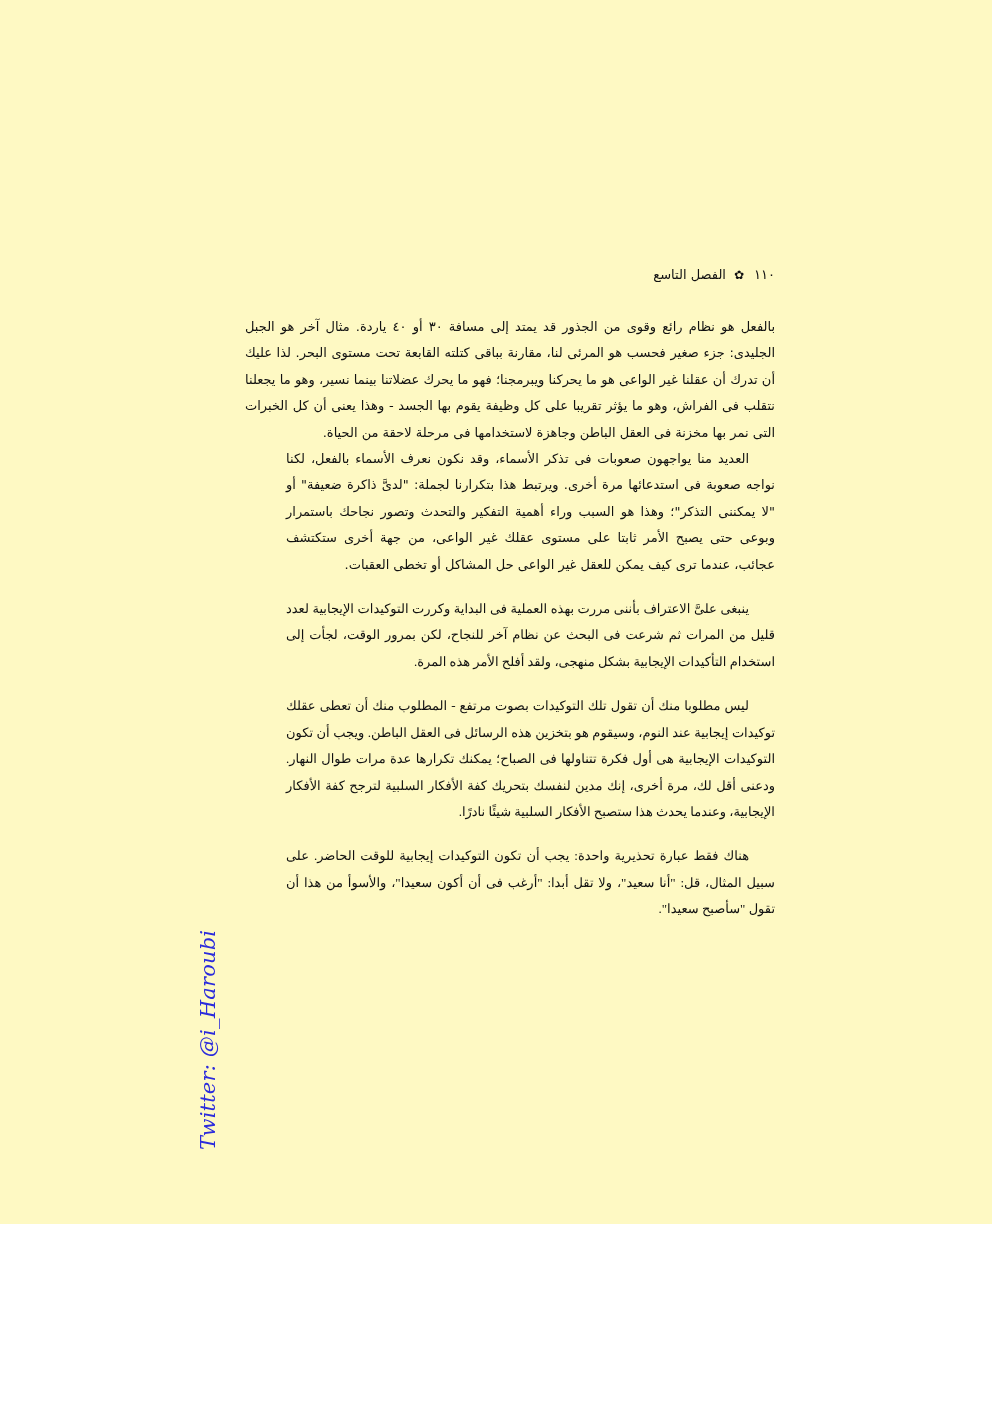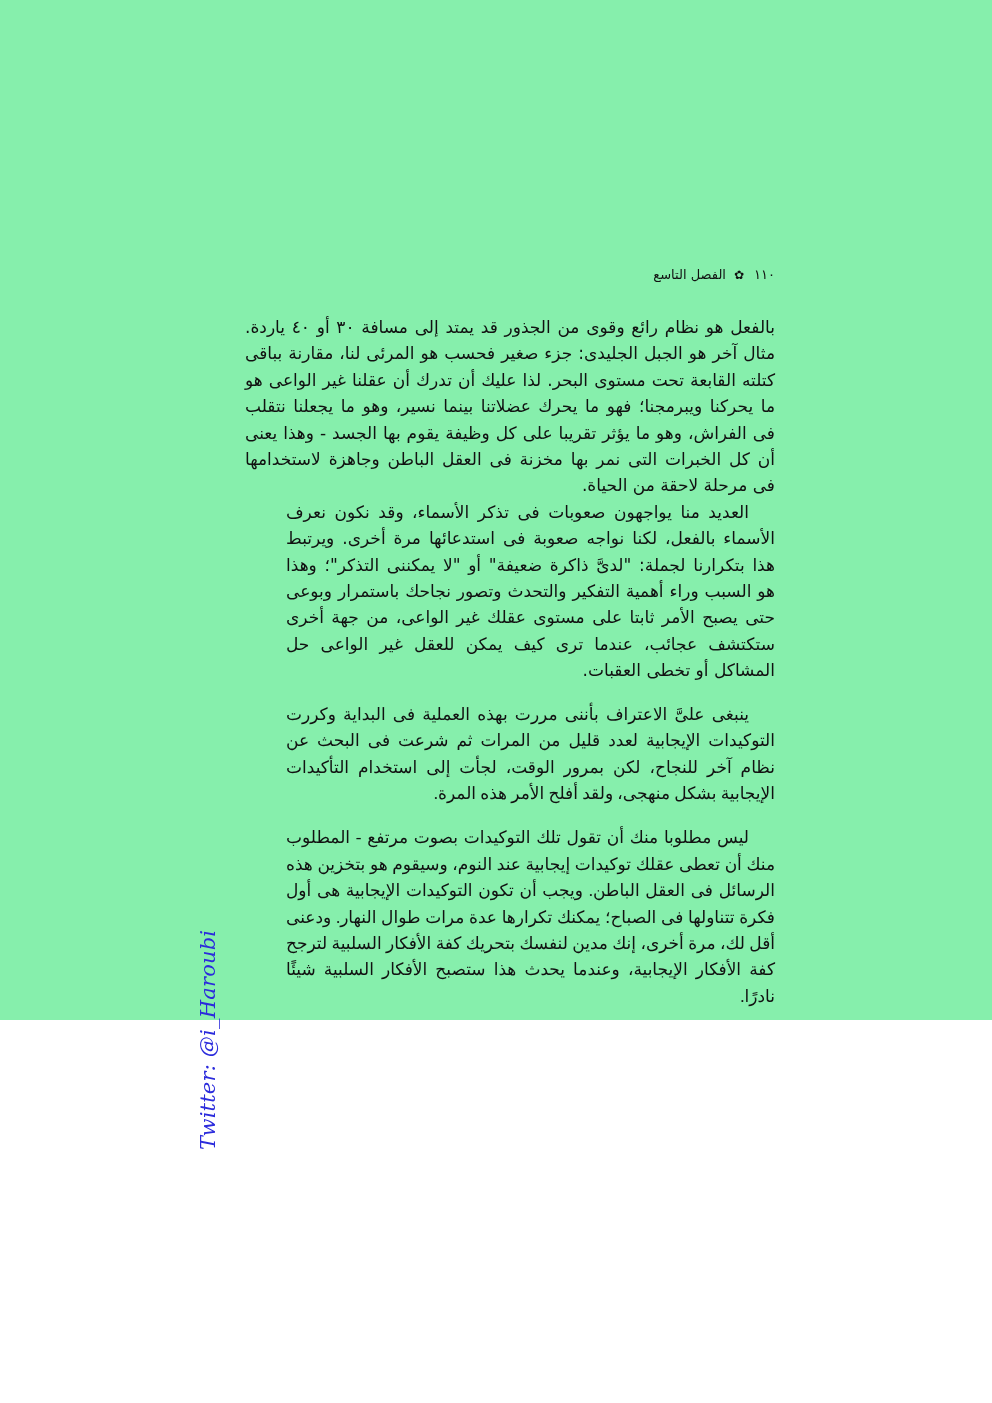"١١٠✿الفصل التاسع" .page { background: #86efac -> #fef9c3; height: 1020px -> 1224px }
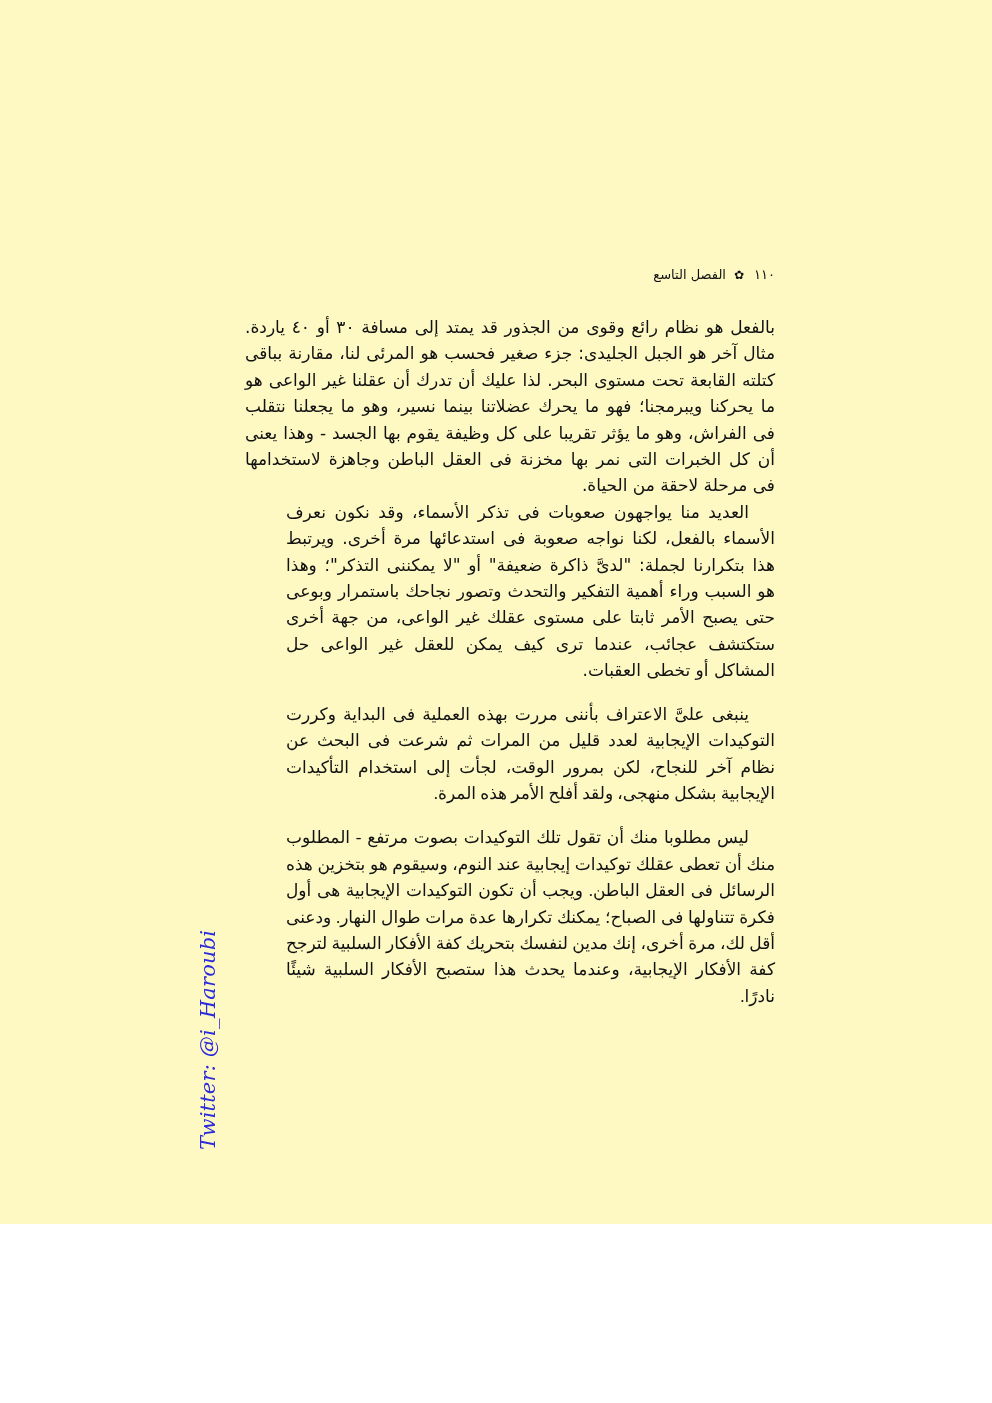"بالفعل هو نظام رائع وقوى" .text-block { font-size: 17px -> 13px }
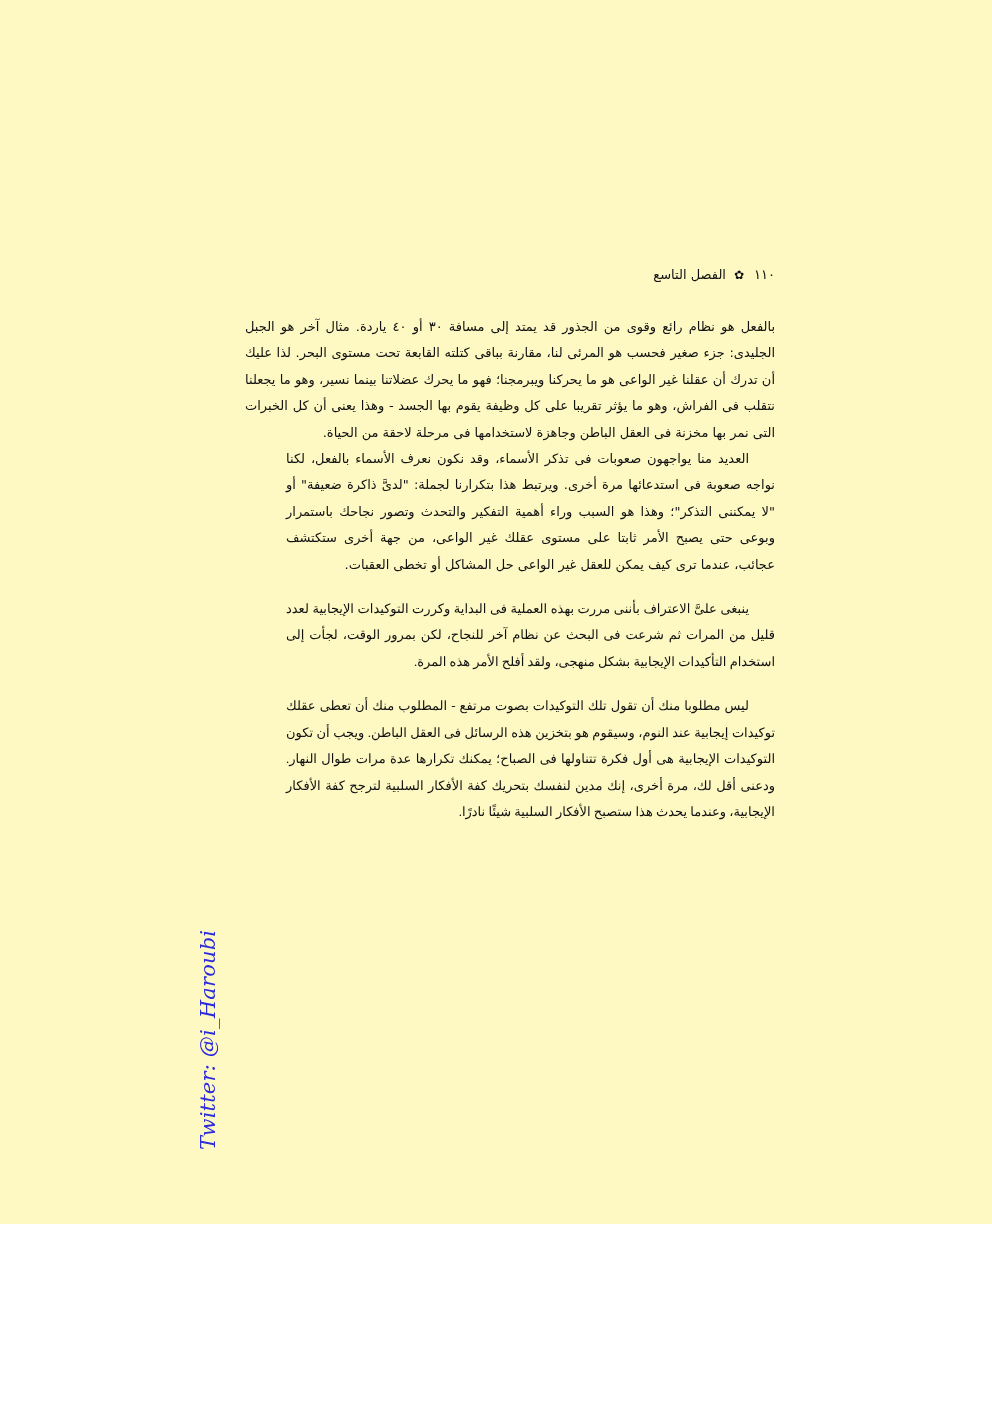"هناك فقط عبارة تحذيرية واحدة:" p.para { html: none -> <p>هناك فقط عبارة تحذيرية واحدة: يجب أن تكون التوكيدات إيجابية للوقت الحاضر. على سبيل المثال، قل: "أنا سعيد"، ولا تقل أبدا: "أرغب فى أن أكون سعيدا"، والأسوأ من هذا أن تقول "سأصبح سعيدا".</p> }
